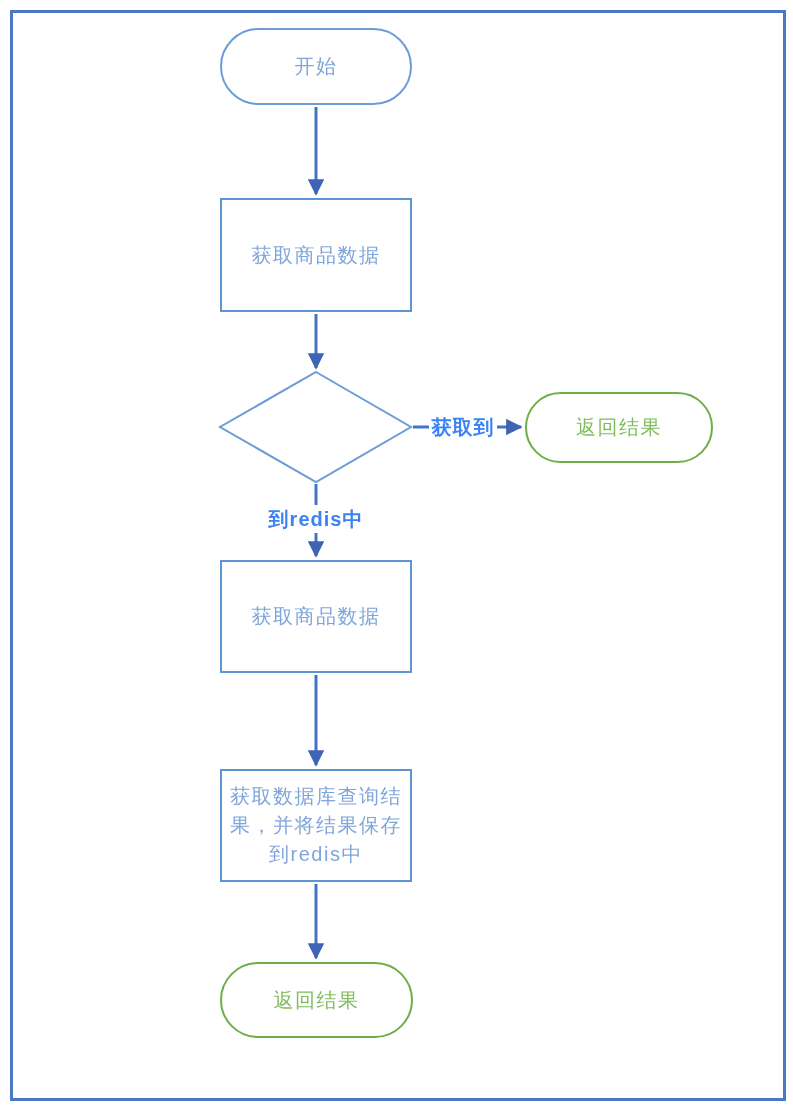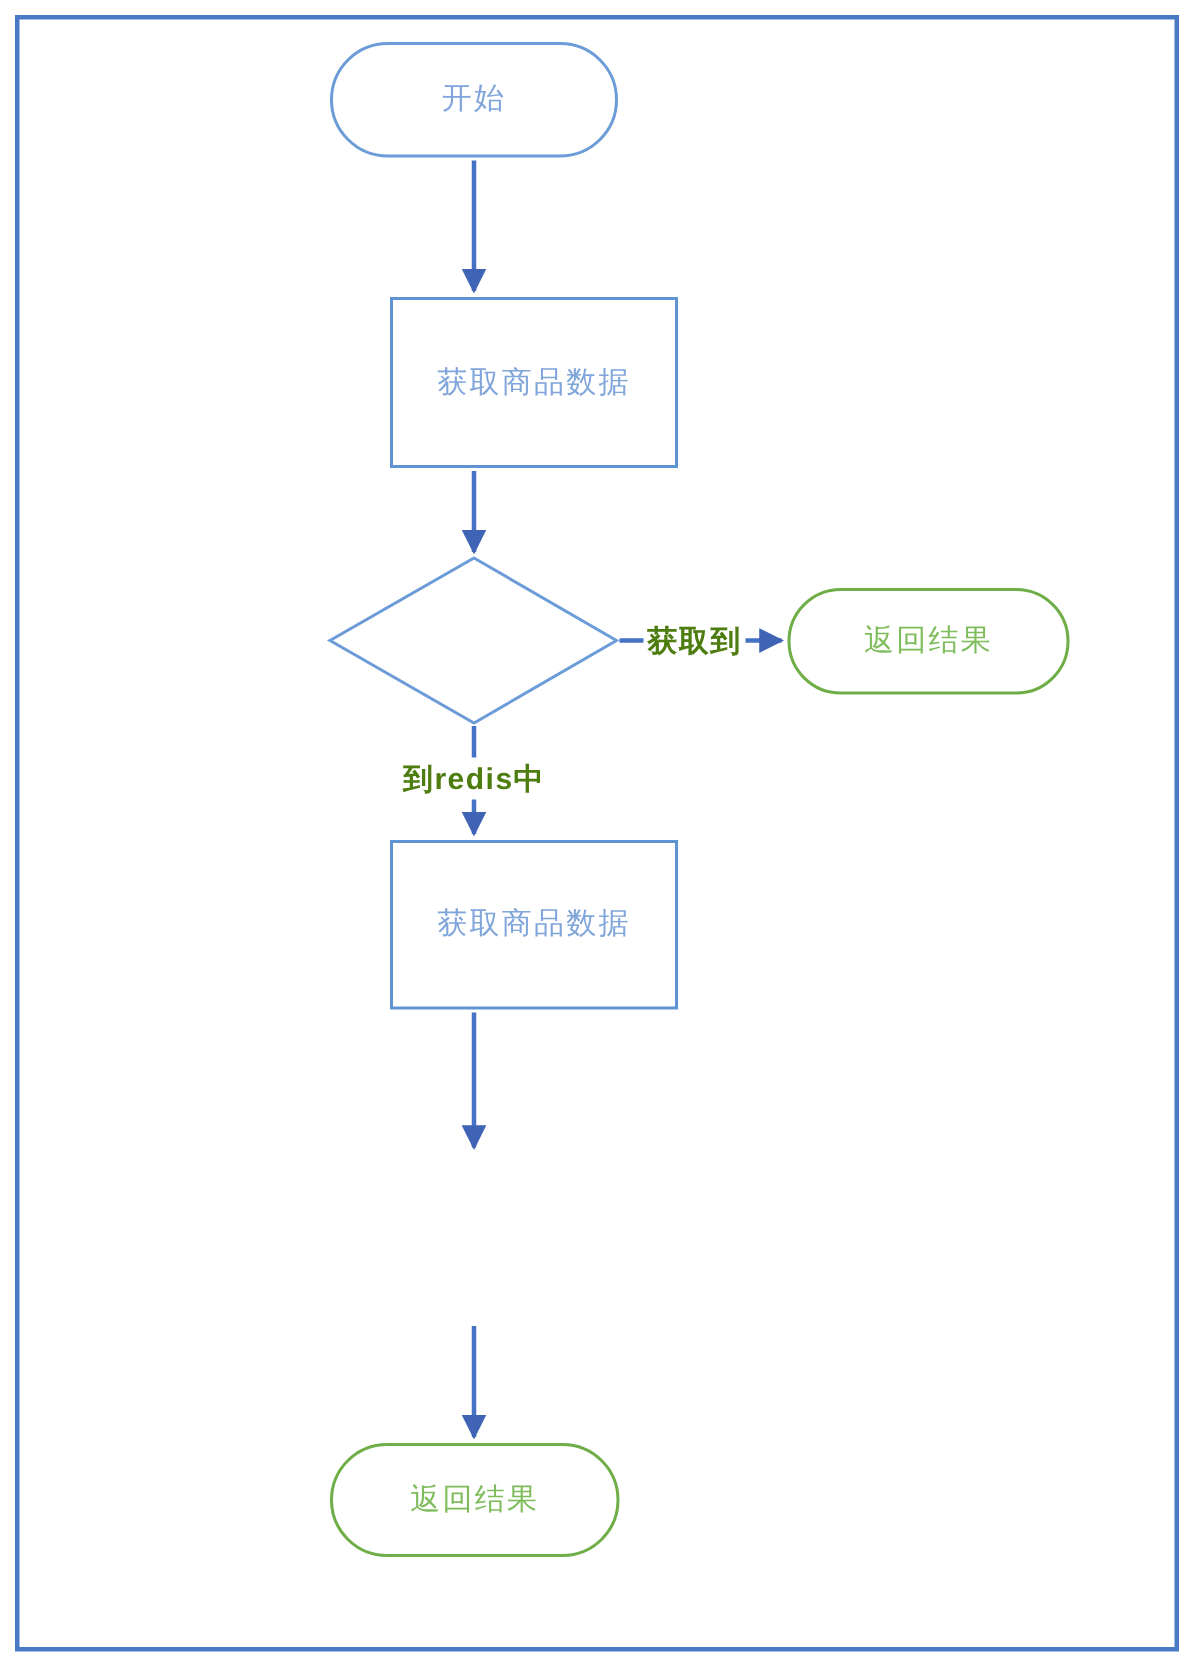"获取商品数据" .process { margin-left: 40px -> none }
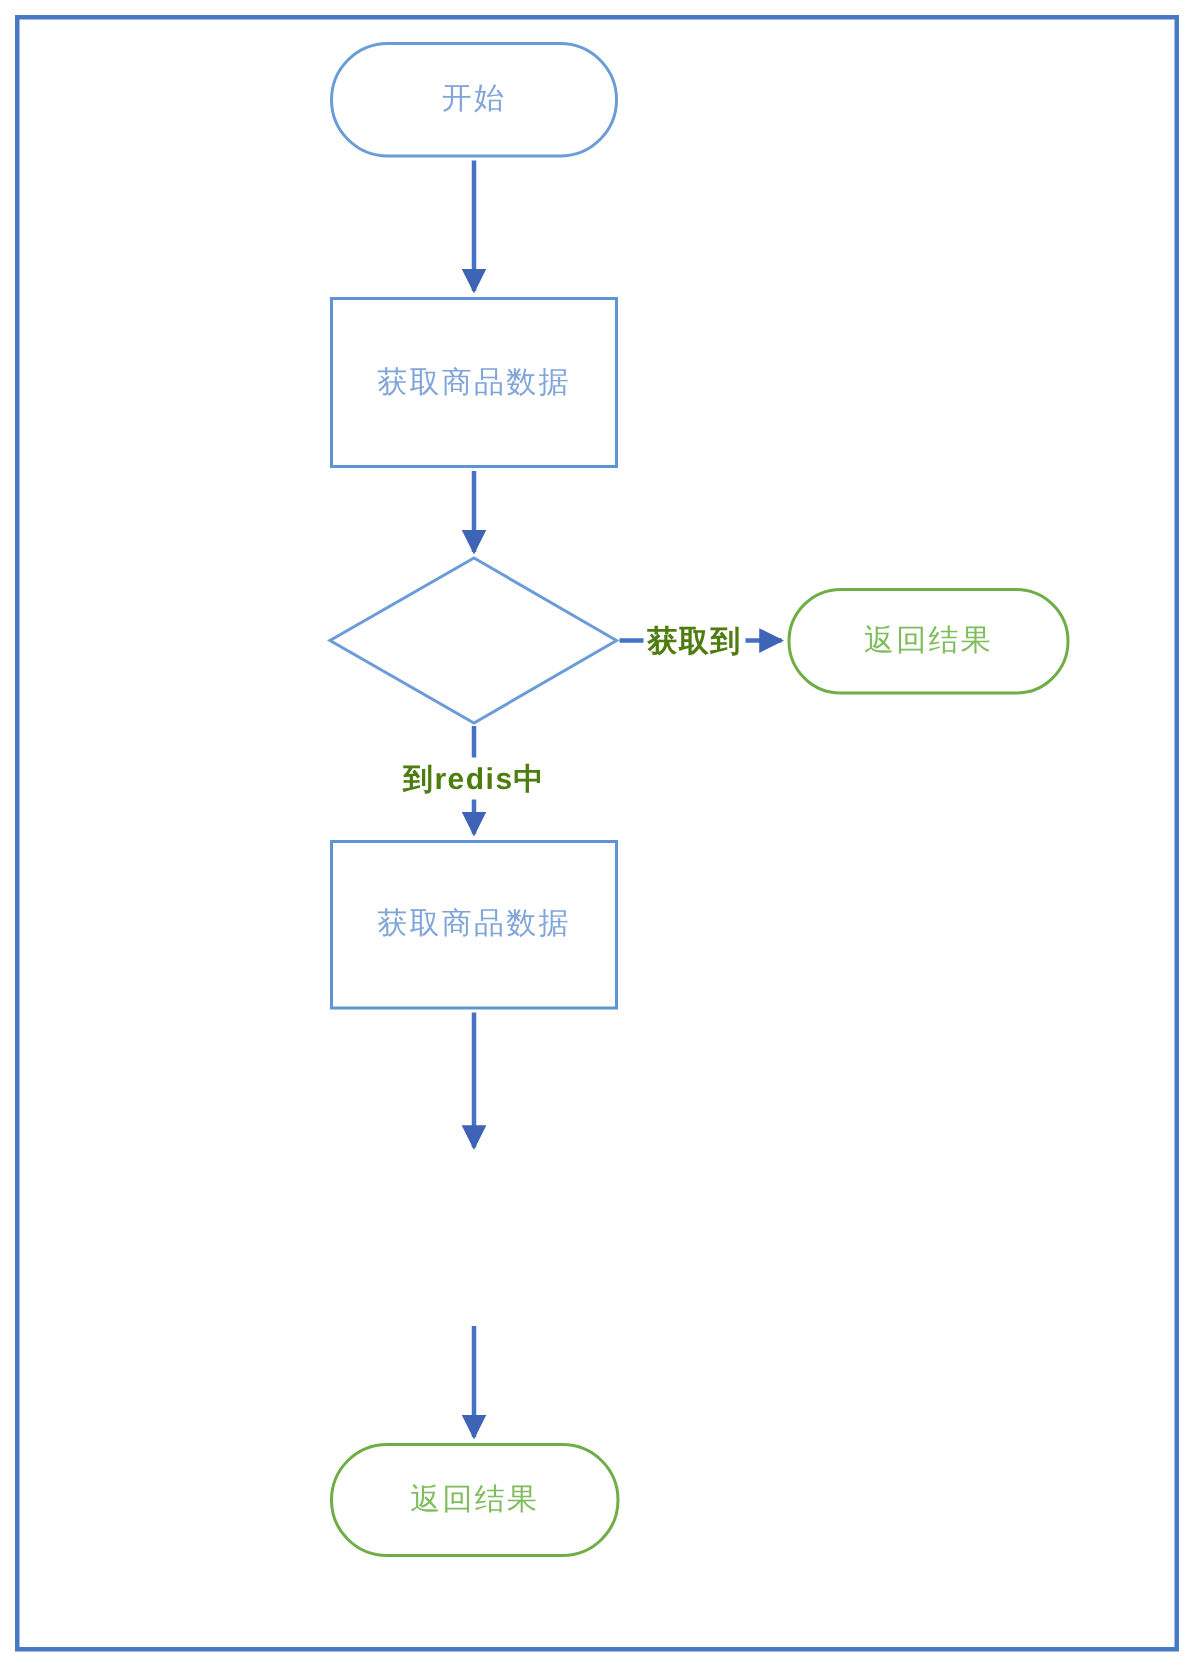"获取到" .edge-label { color: #4d7c0f -> #3b82f6 }
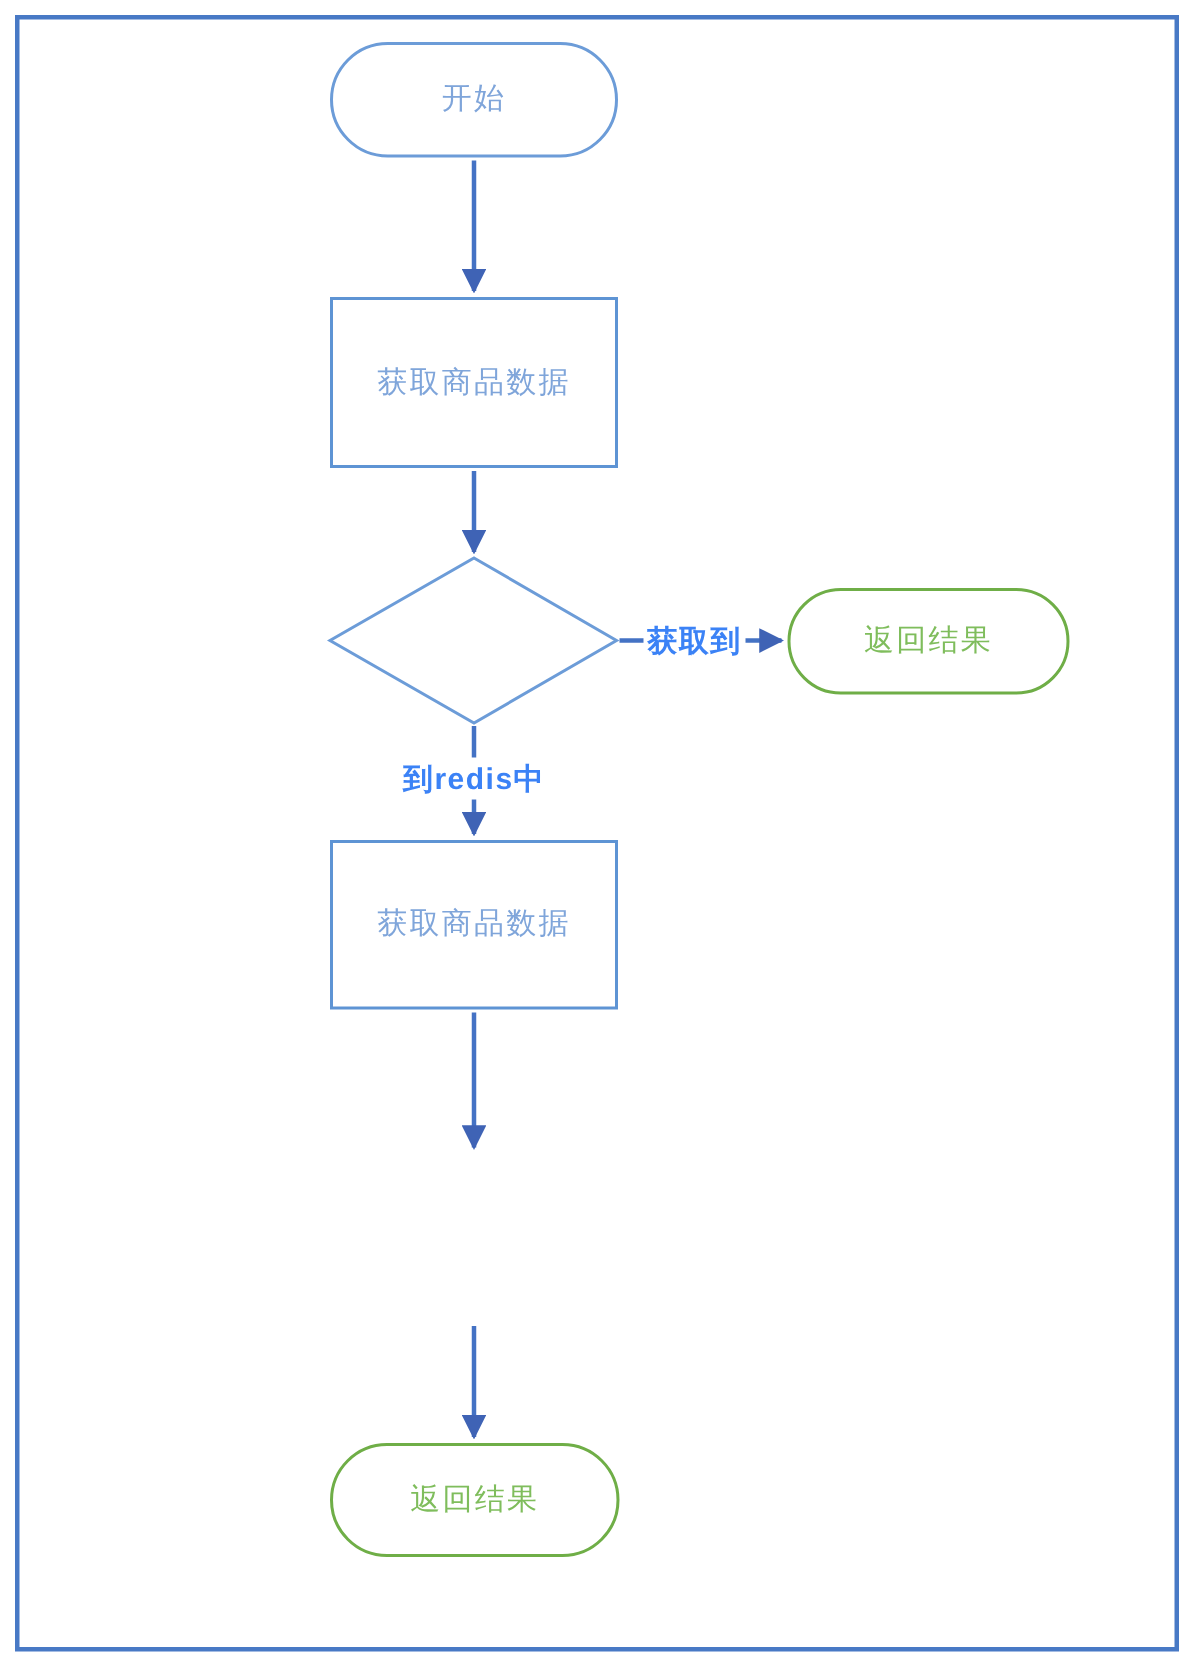"获取数据库查询结" div.node { html: none -> <div> <span>获取数据库查询结 果，并将结果保存 到redis中</span> </div> }
